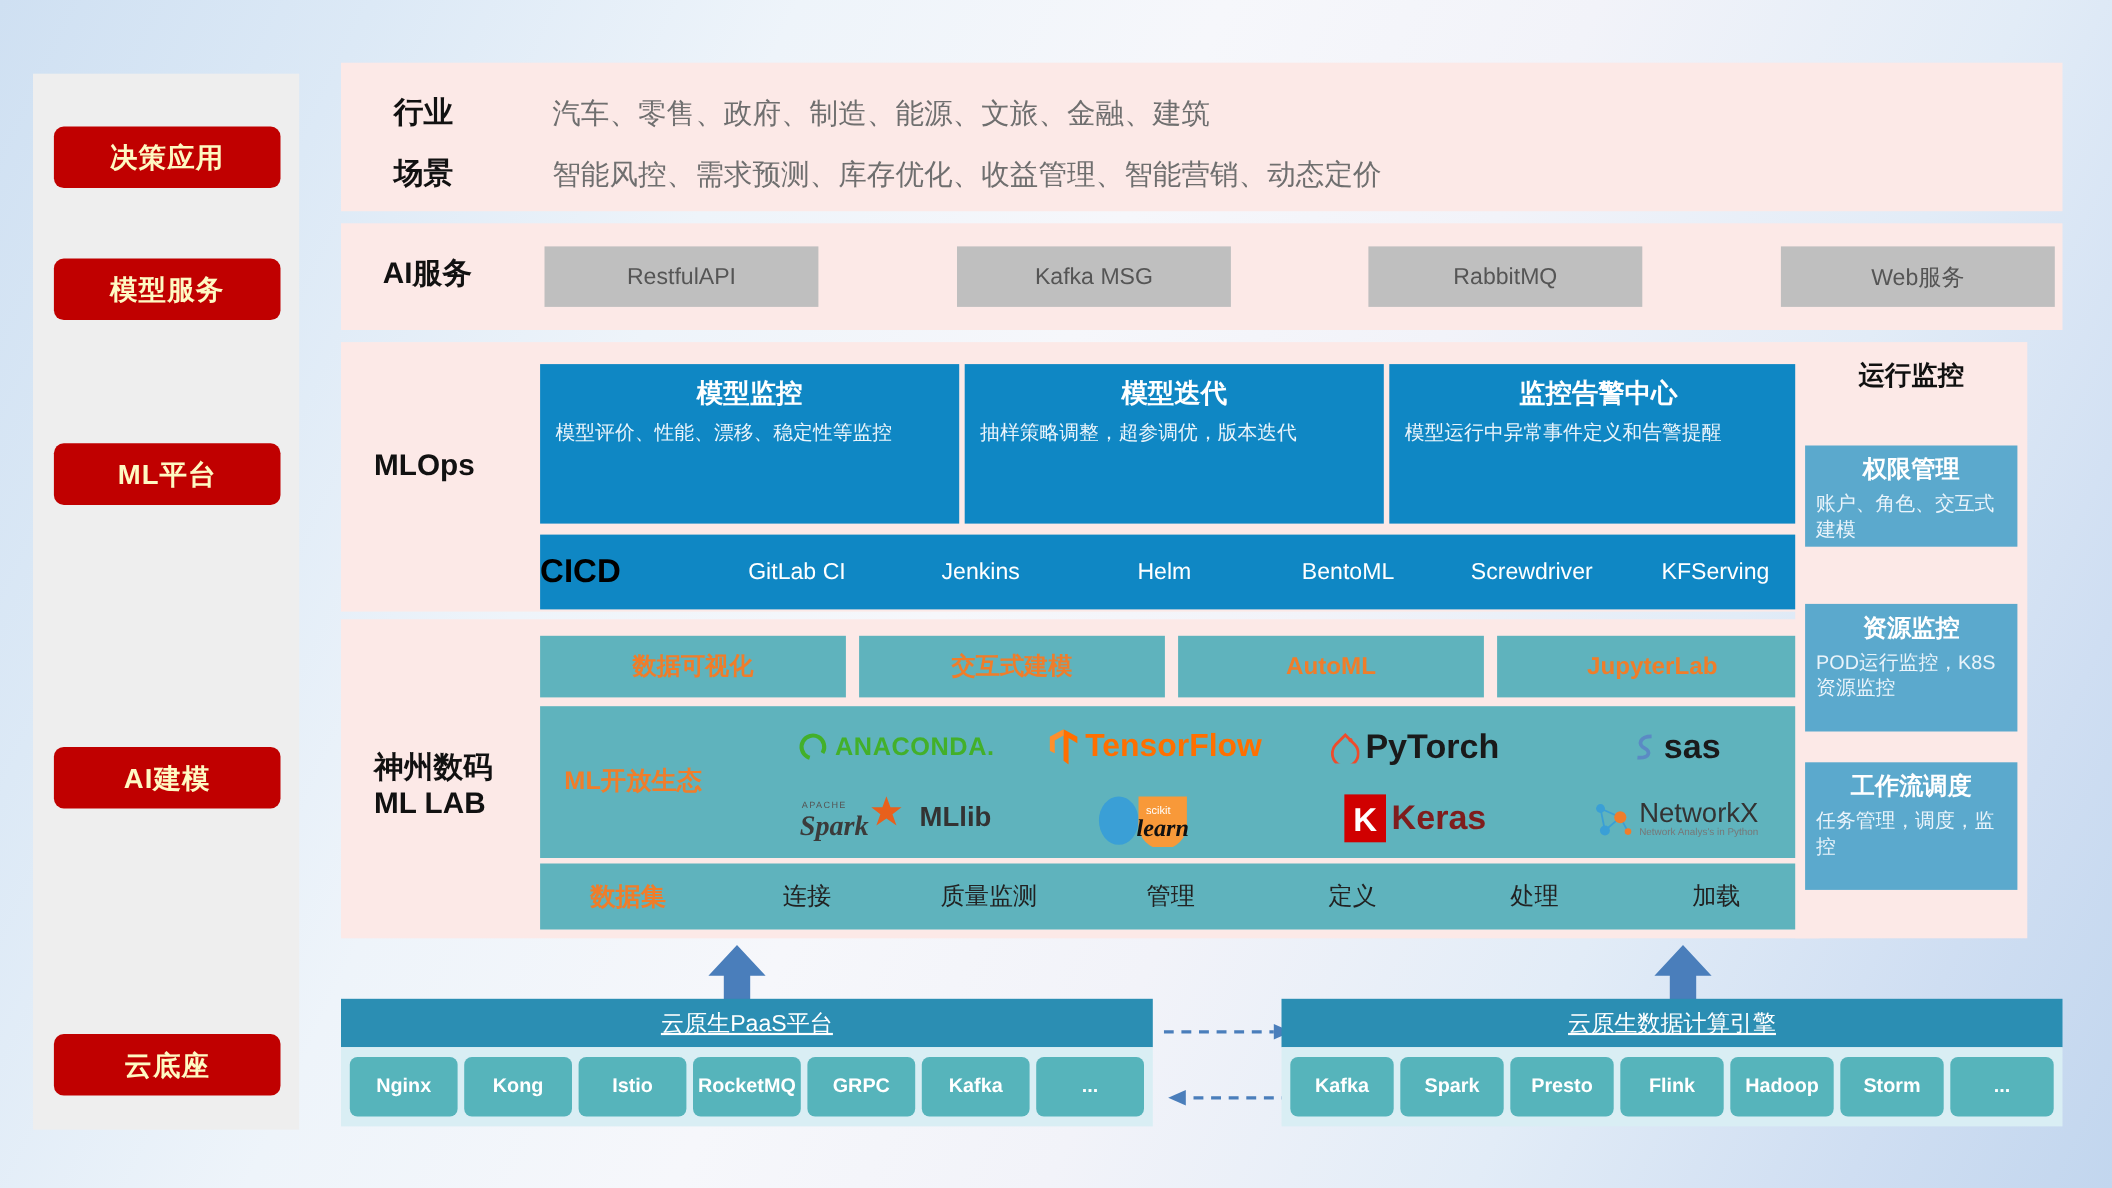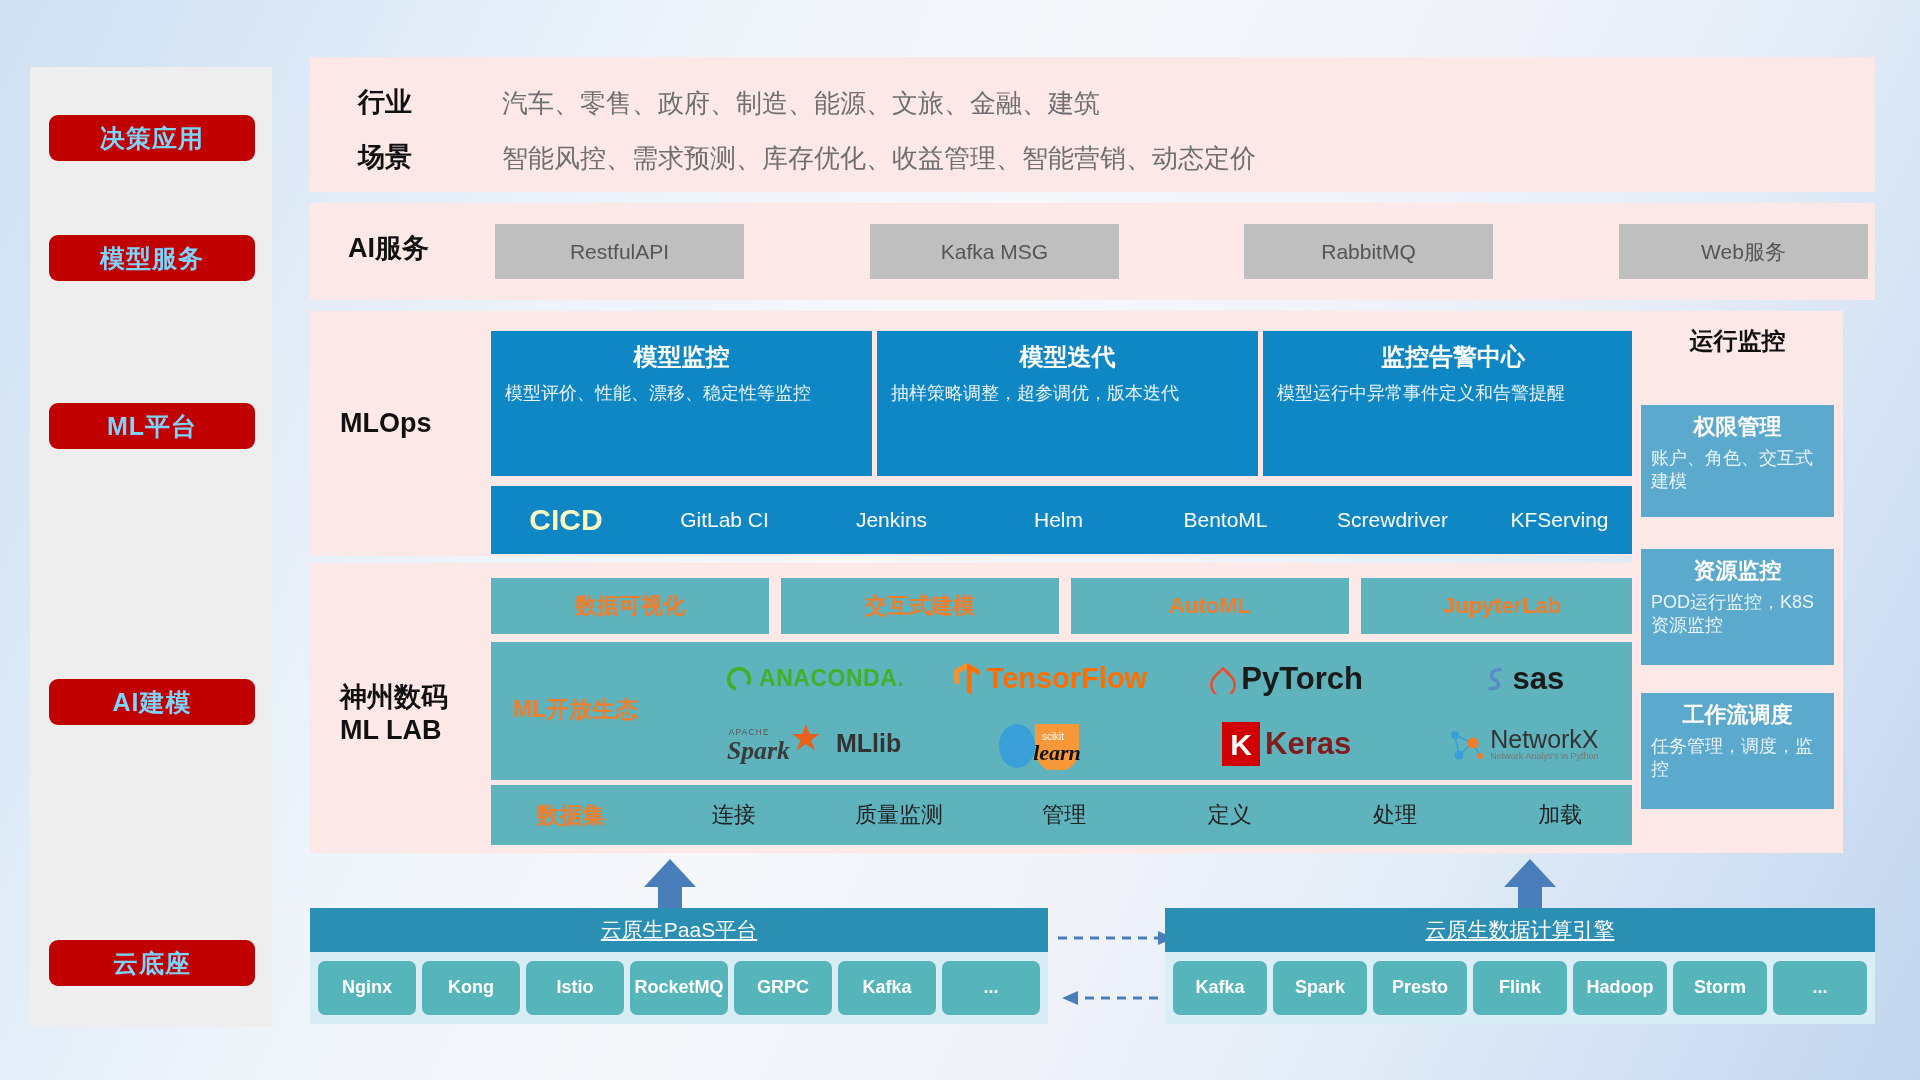"决策应用" .rail-chip { color: #7dd3fc -> #fef9c3; height: 46px -> 56px }
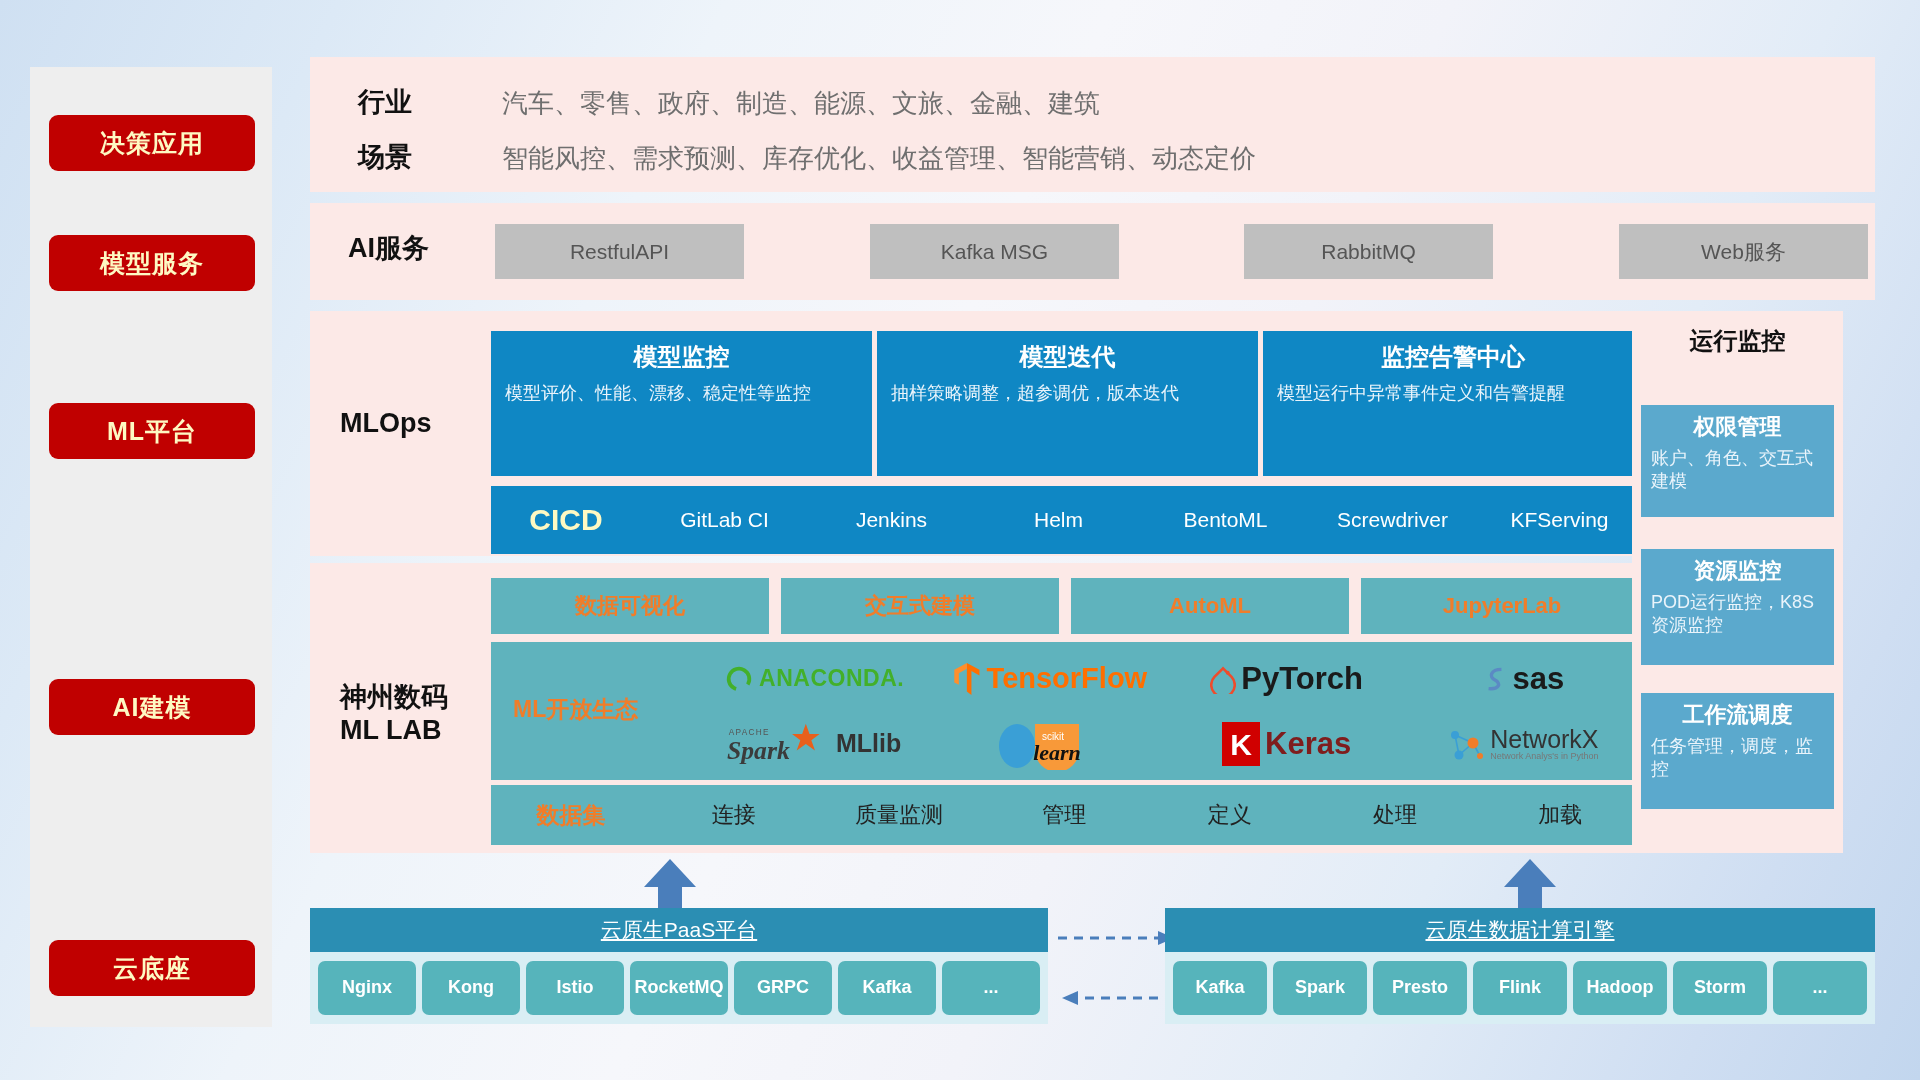"权限管理" div.ops-card { height: 112px -> 92px }
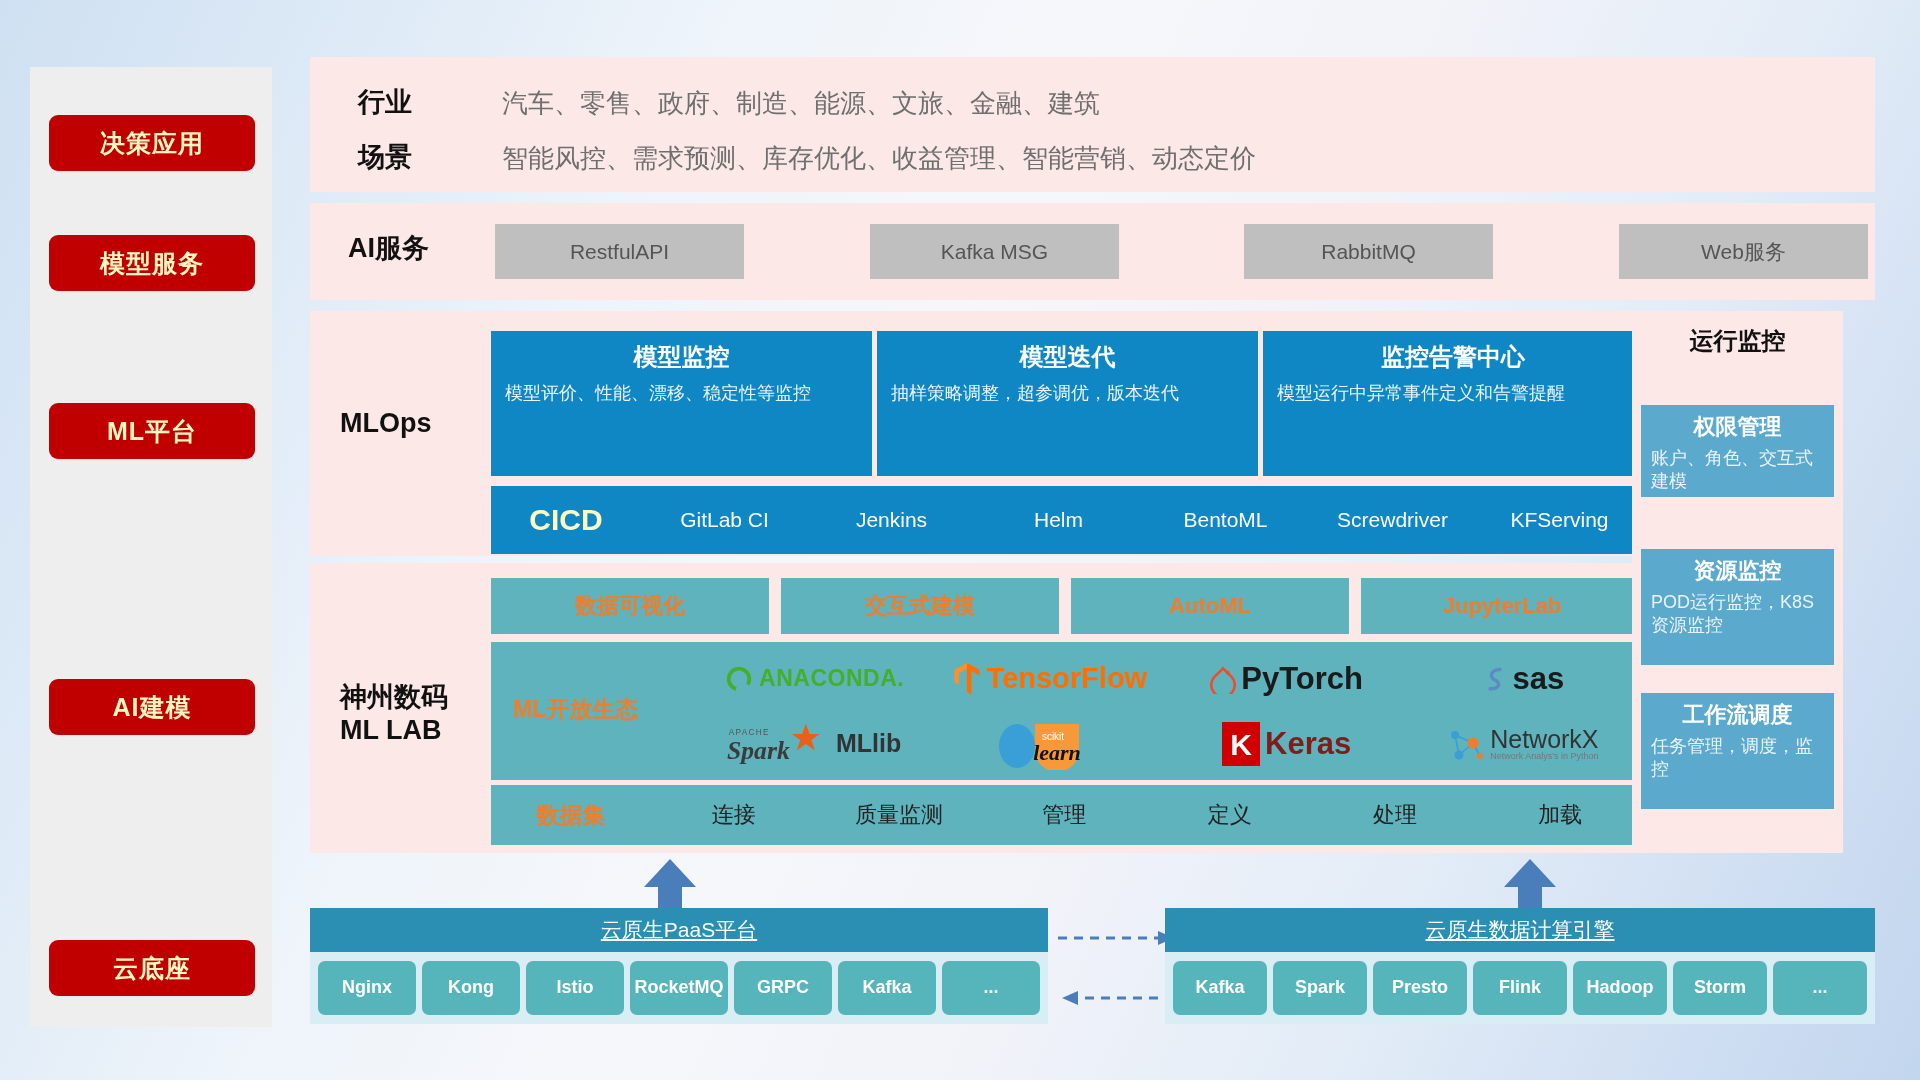"CICD" #cicd-bar .cicd-head { color: #fef9c3 -> #000000; text-align: center -> left }
